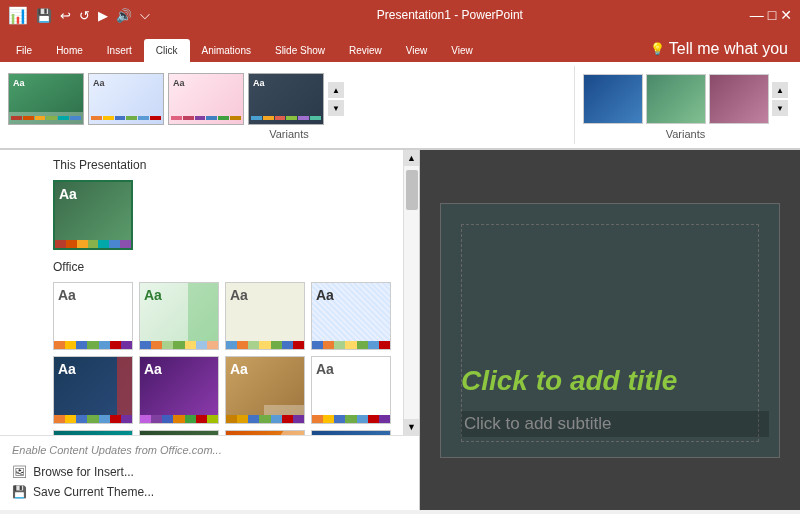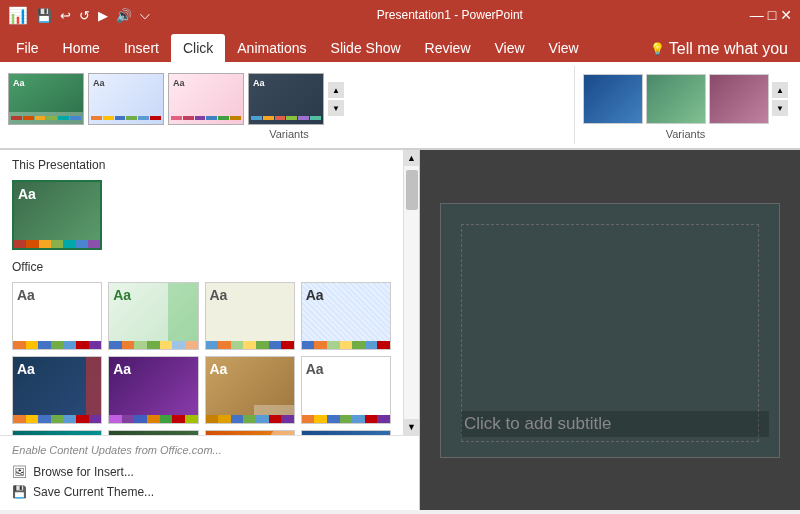"File" .ribbon-tab { font-size: 14px -> 10px }
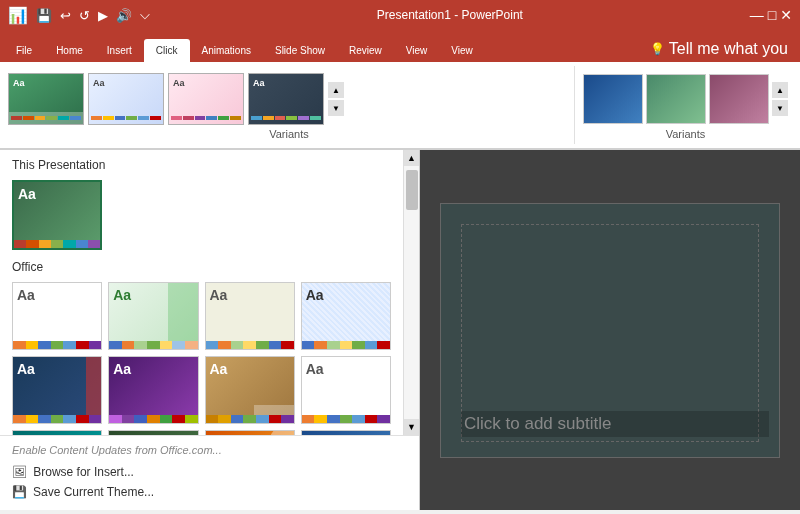"This Presentation" div { margin-left: none -> 41px }
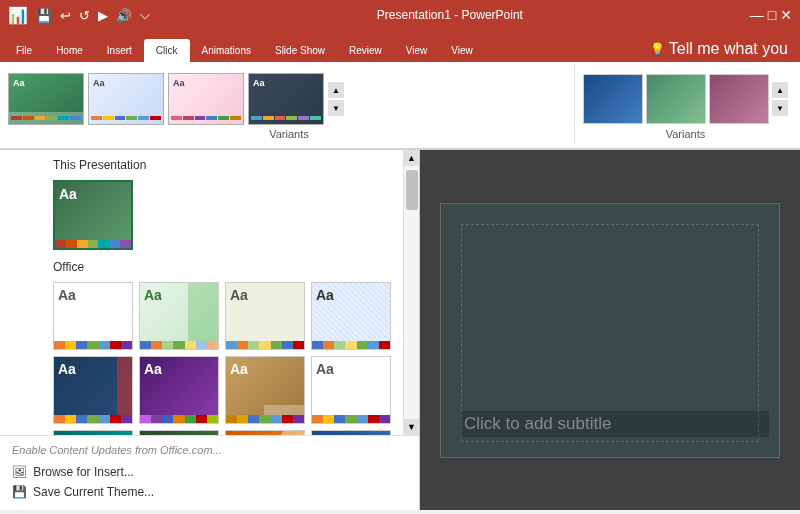"Click to add title" div.slide-title-text { html: none -> <div>Click to add title</div> }
